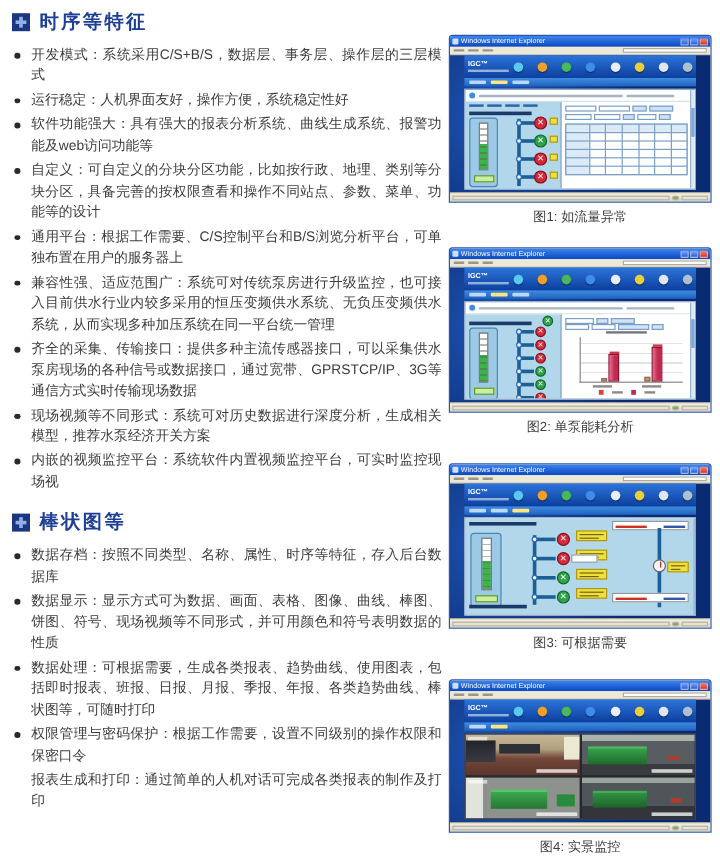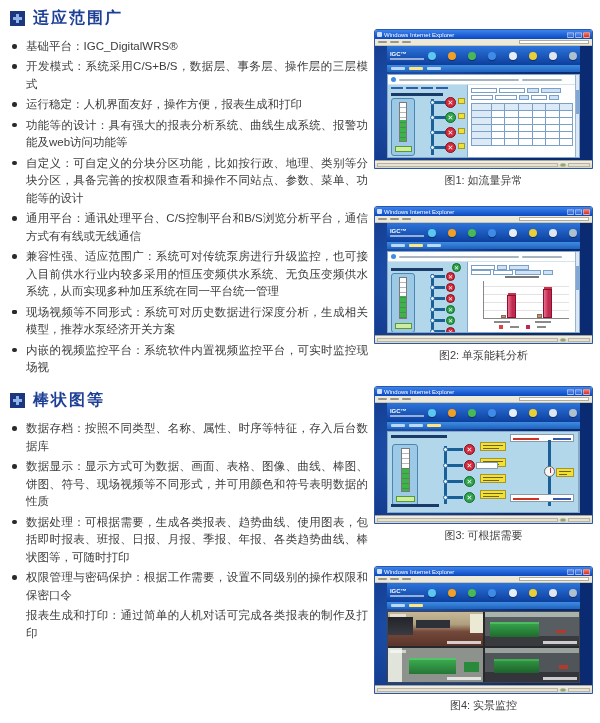"适应范围广" span.section-title { text: 适应范围广 -> 时序等特征 }
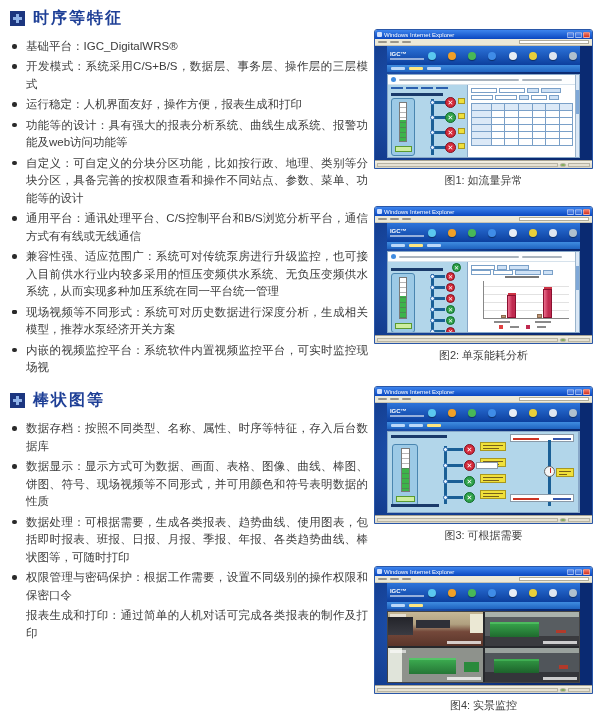"基础平台：IGC_DigitalWRS®" li.feature { html: <li><span></span><span>基础平台：IGC_DigitalWRS®</span></li> -> none }
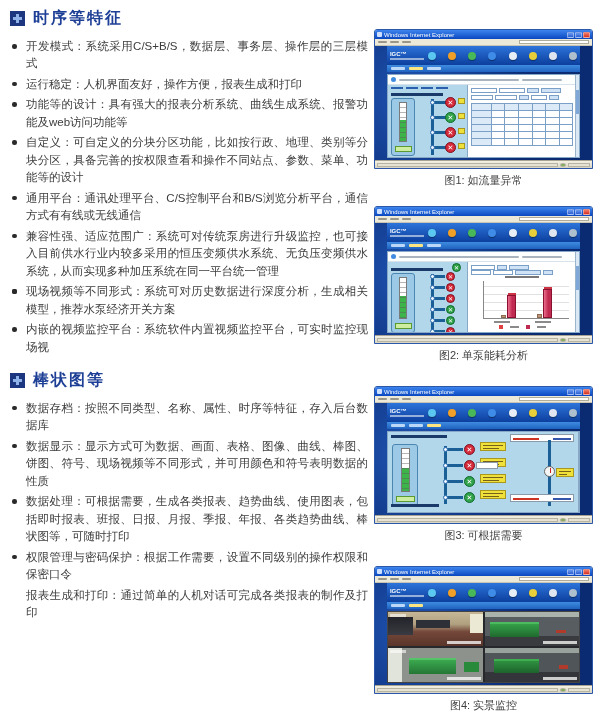"运行稳定：人机界面友好，操作方便，报表生成和打印" span { text: 报表生成和打印 -> 系统稳定性好 }
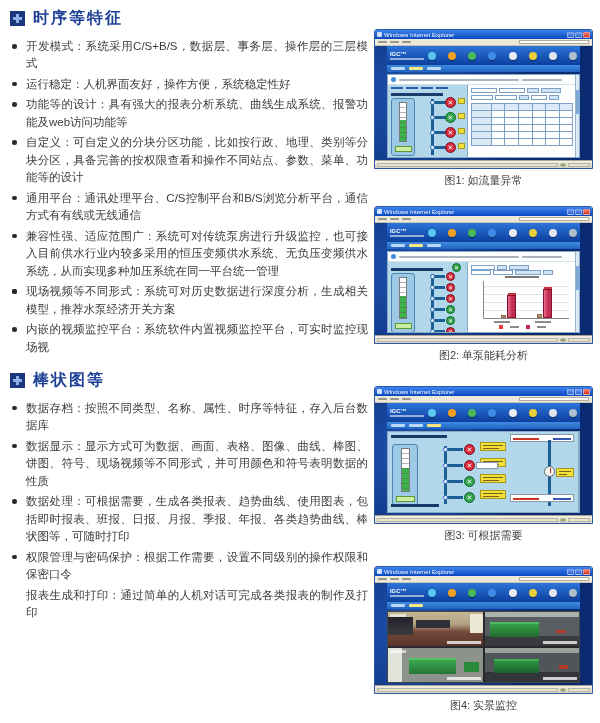"功能等的设计：具有强大的报表分析系统、曲线生成系统、报警功能及web访问功能等" span { text: 功能等的设计 -> 软件功能强大 }
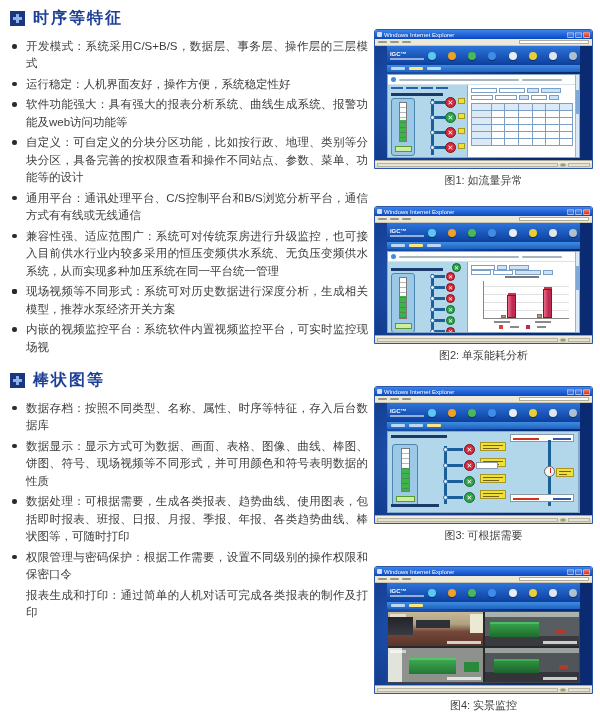"通用平台：通讯处理平台、C/S控制平台和B/S浏览分析平台，通信方式有有线或无线" span { text: 通讯处理平台、C/S控制平台和B/S浏览分析平台，通信方式有有线或无线通信 -> 根据工作需要、C/S控制平台和B/S浏览分析平台，可单独布置在用户的服务器上 }
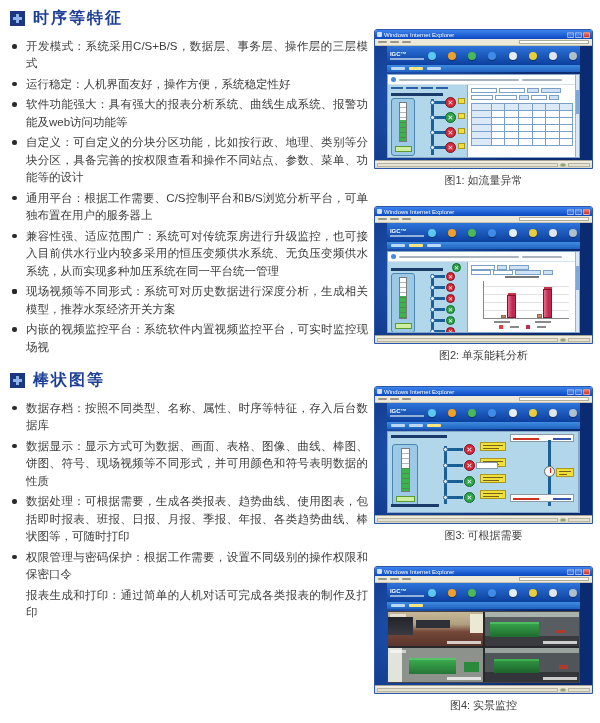"齐全的采集、传输接口：提供多种主流传感器接口，可以采集供水泵房现场的各种信号或数" li.feature { html: none -> <li><span></span><span>齐全的采集、传输接口：提供多种主流传感器接口，可以采集供水泵房现场的各种信号或数据接口，通过宽带、GPRSTCP/IP、3G等通信方式实时传输现场数据</span></li> }
